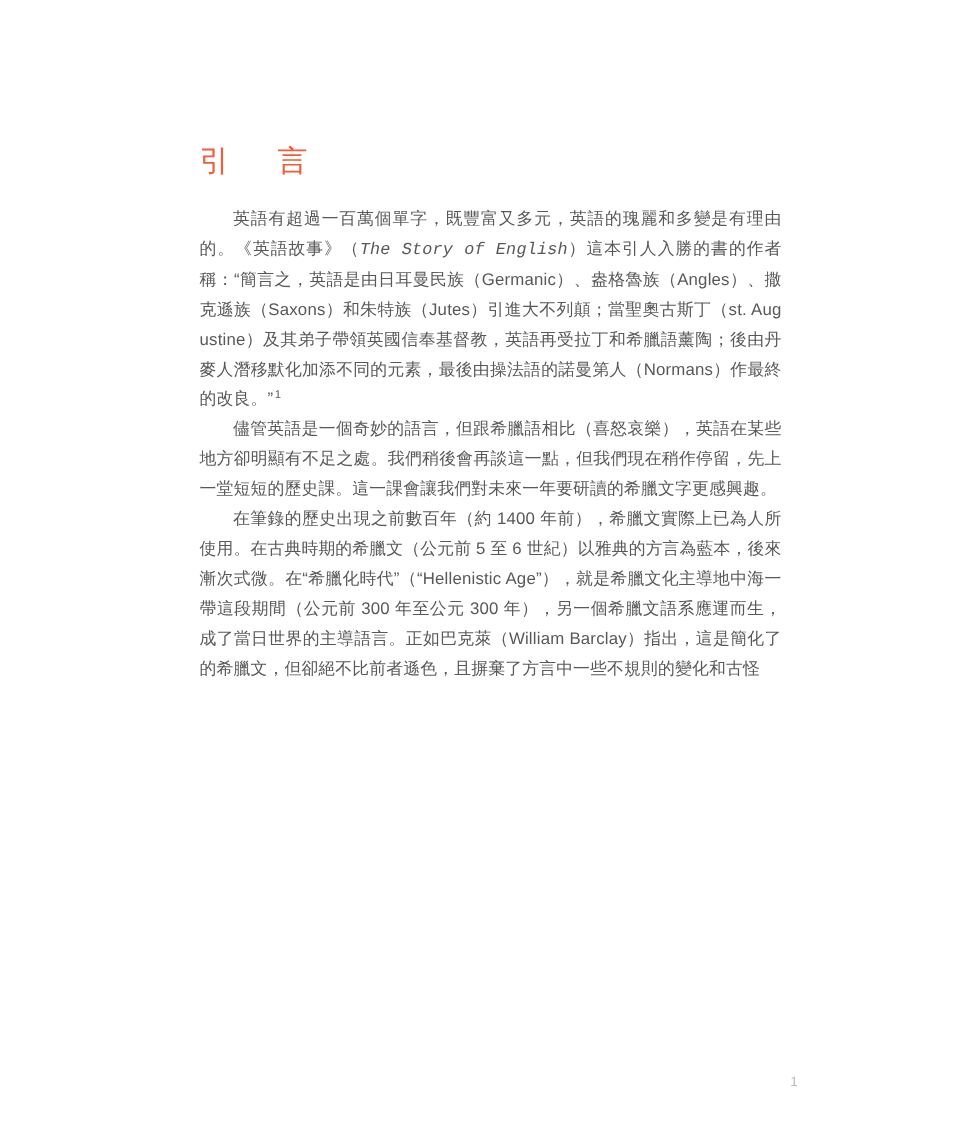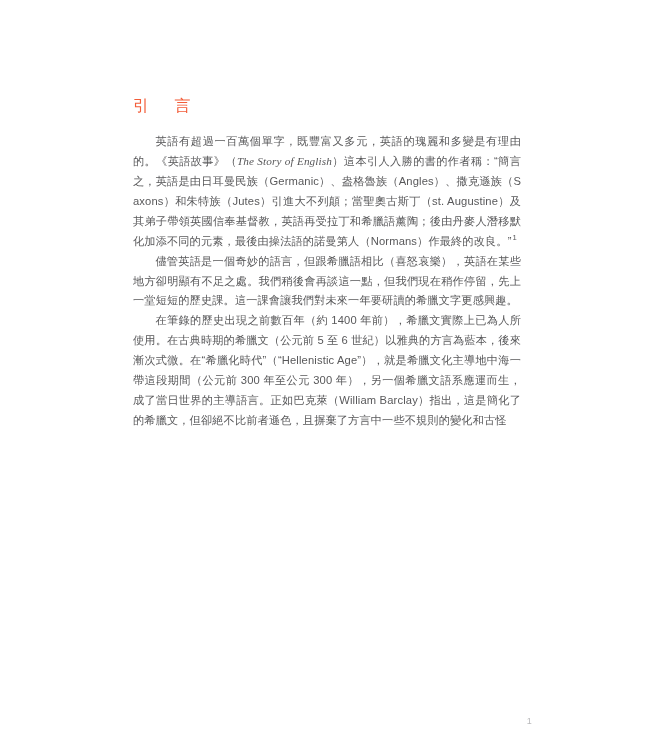"引 言" .chapter-title { font-size: 16px -> 20px }
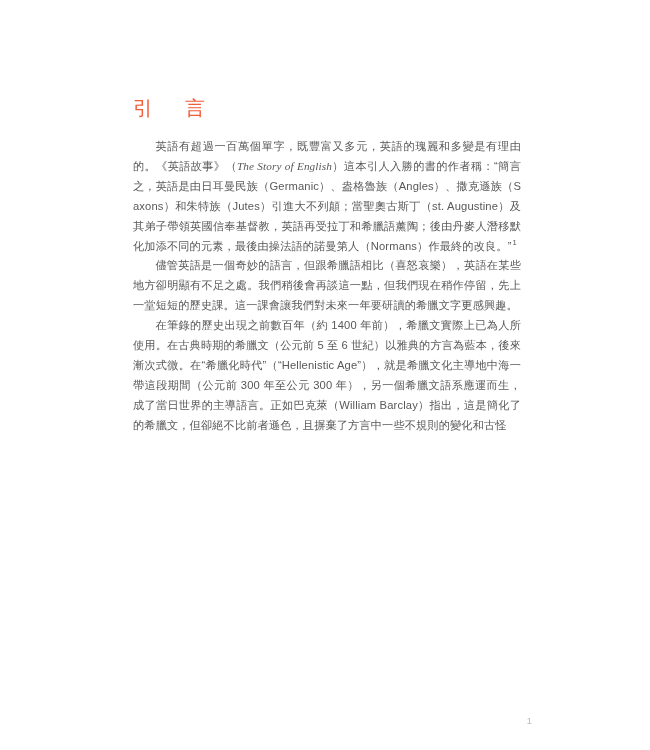"The Story of English" .ital { font-family: Liberation Serif, serif -> Liberation Mono, monospace }
